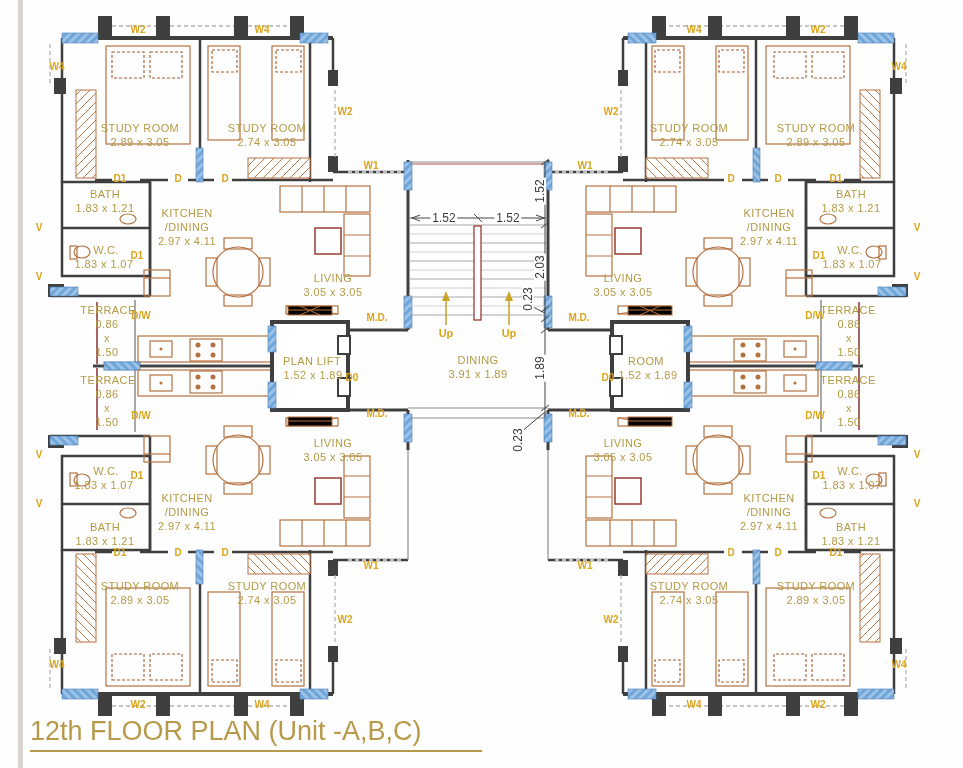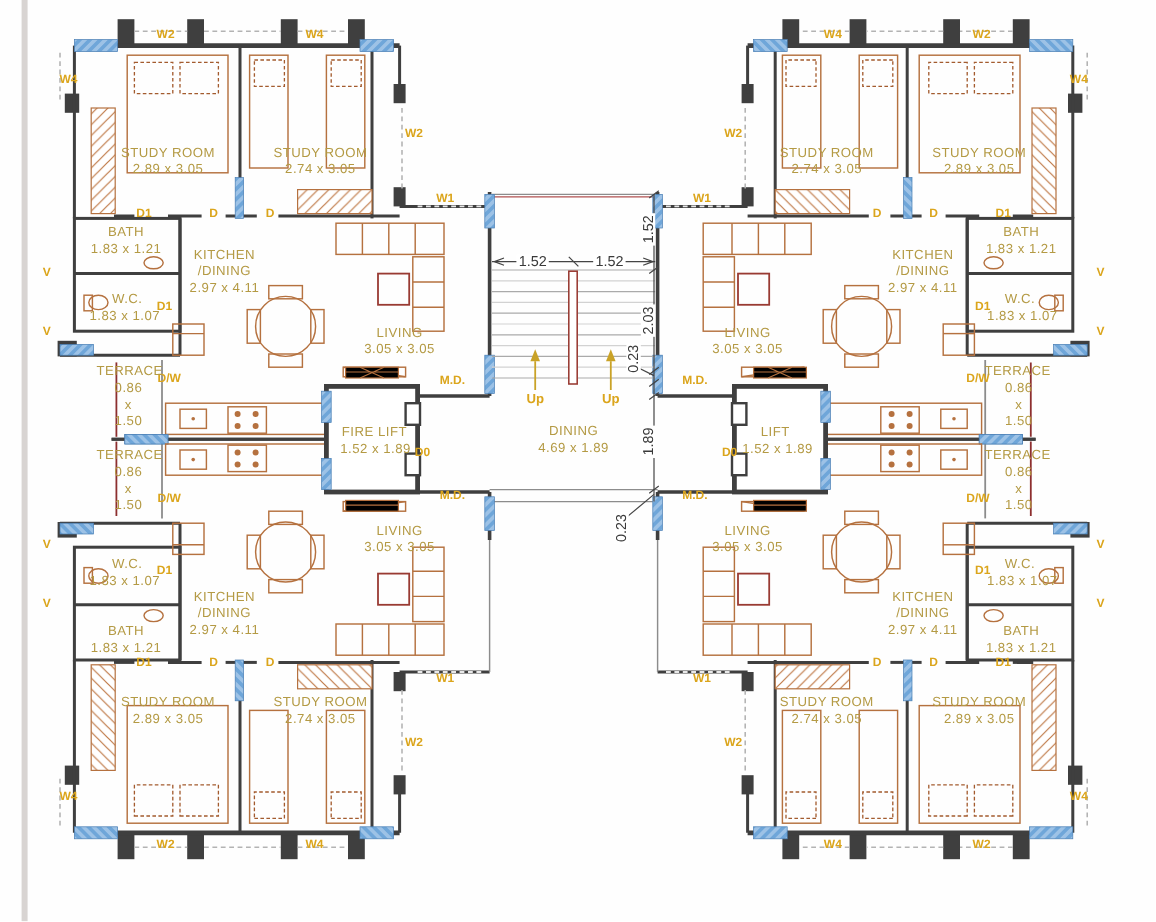"FIRE LIFT" div.lbl { text: FIRE -> PLAN }
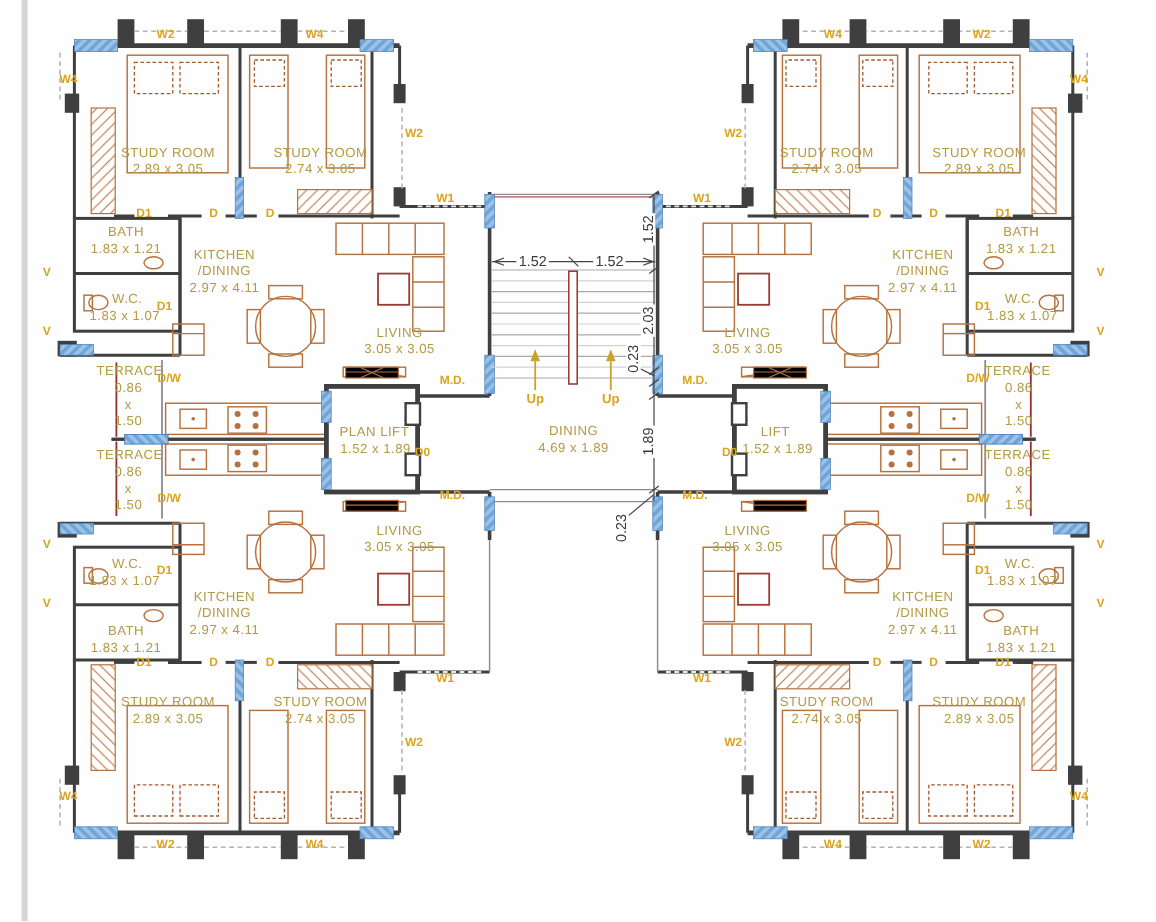"LIFT" div.lbl { text: LIFT -> ROOM }
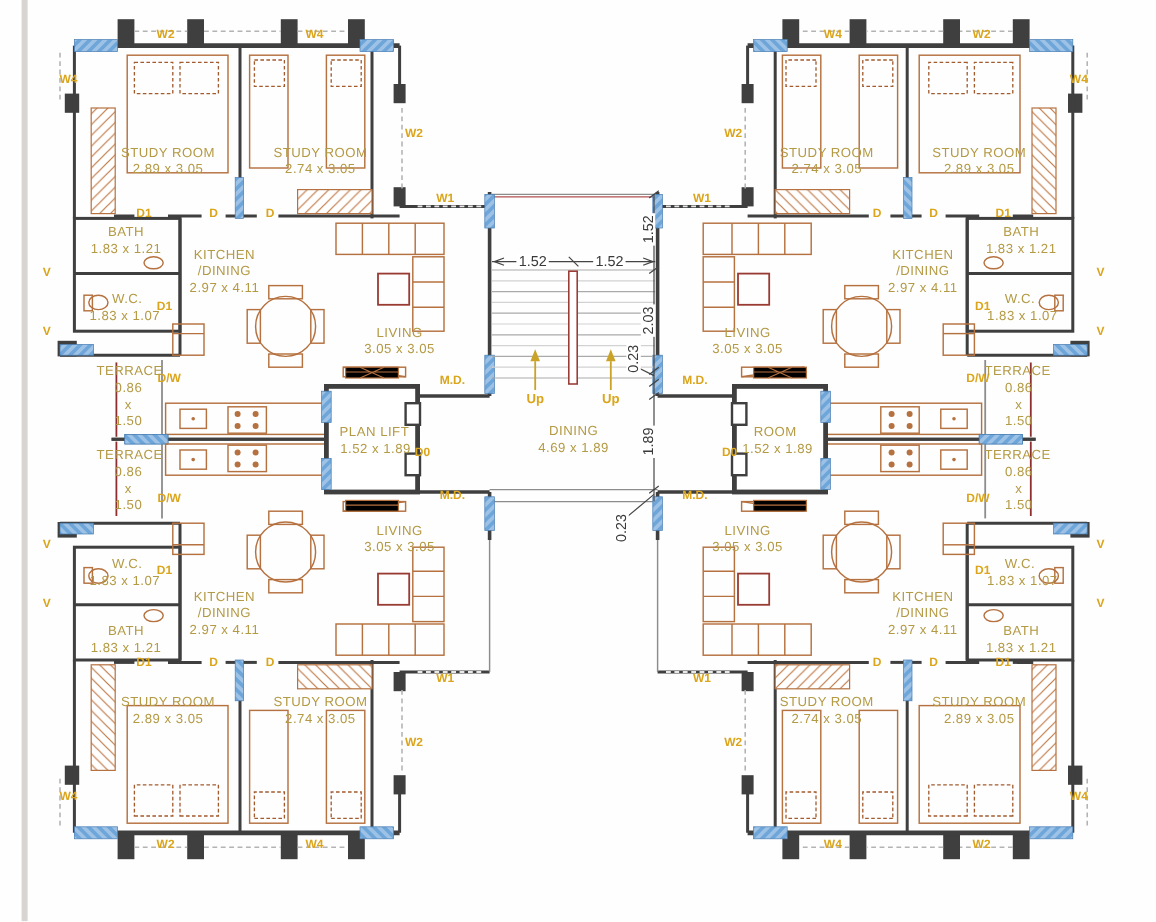"4.69 x 1.89" div.lbl { text: 4.69 -> 3.91 }
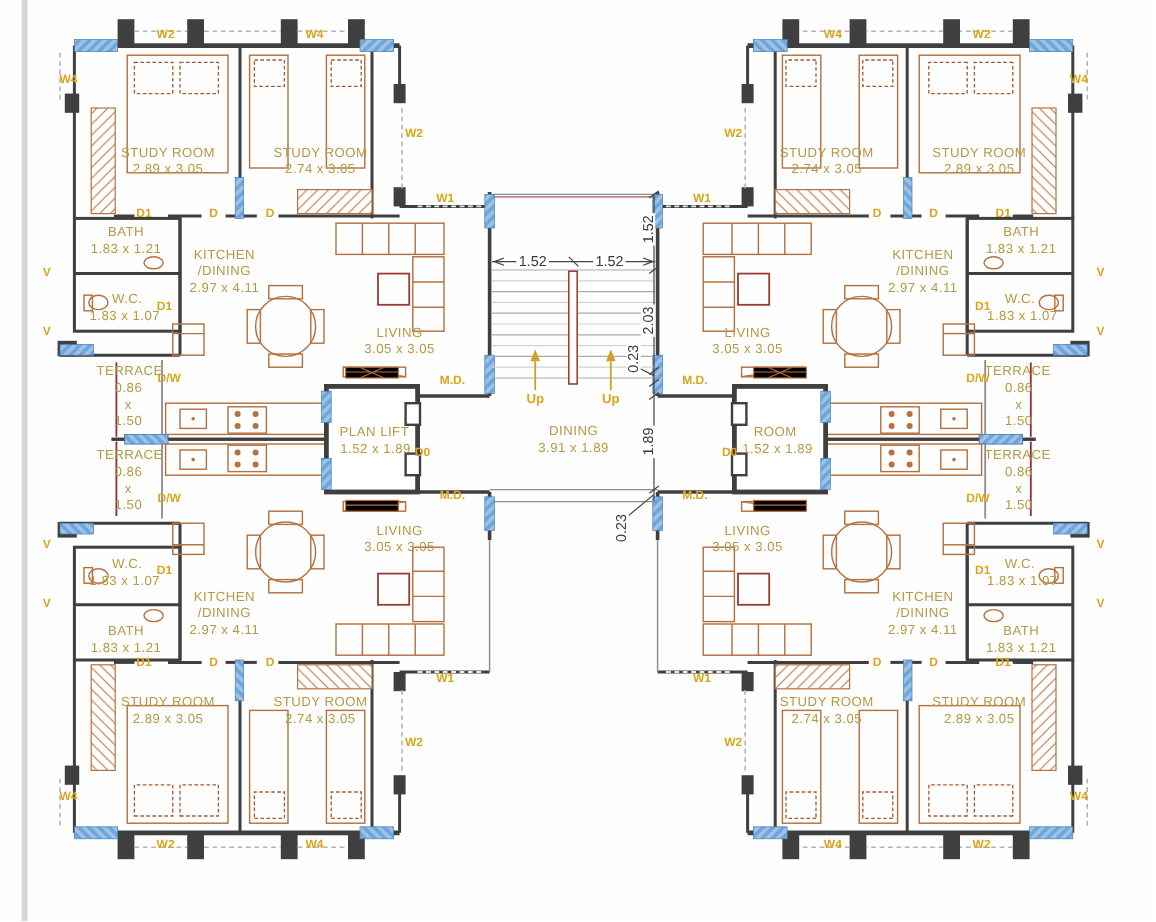"12th FLOOR PLAN (Unit -A,B,C)" div.title { html: none -> <div>12th FLOOR PLAN (Unit -A,B,C)</div> }
